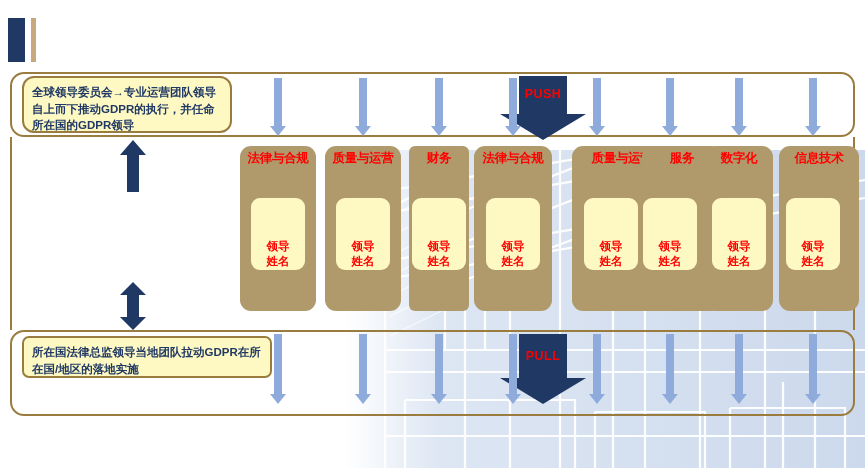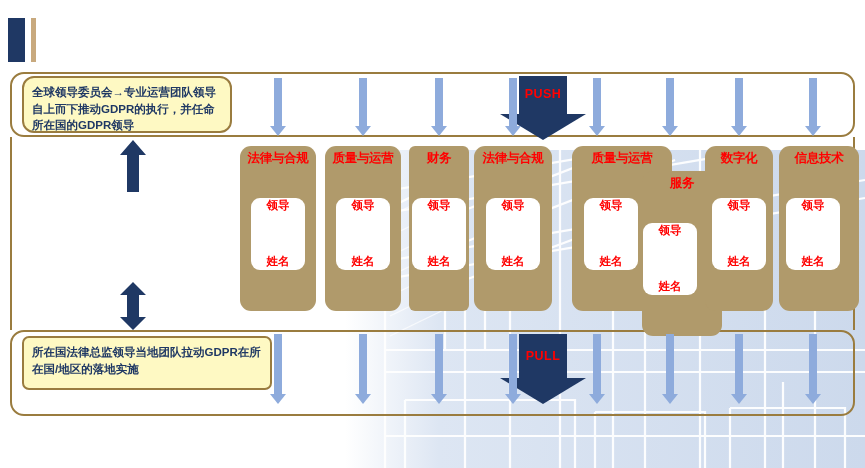"服务" div.col { margin-top: 25px -> none }
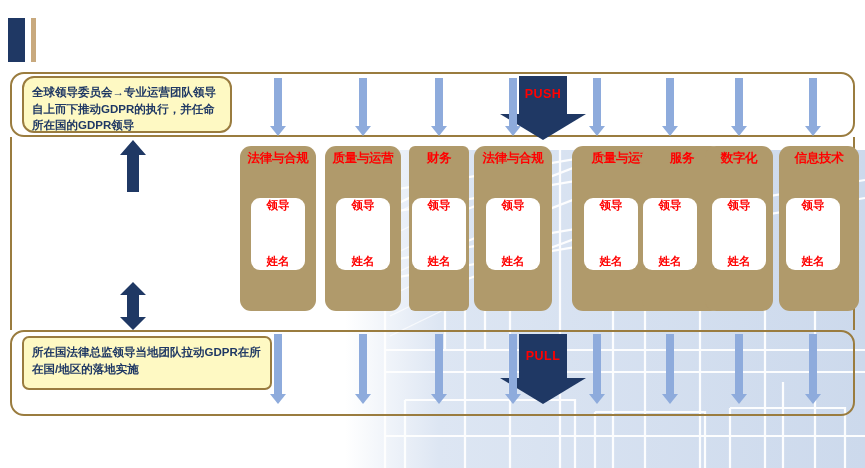"领导" .leader-card { background: #ffffff -> #fef9c3; justify-content: space-between -> flex-end }
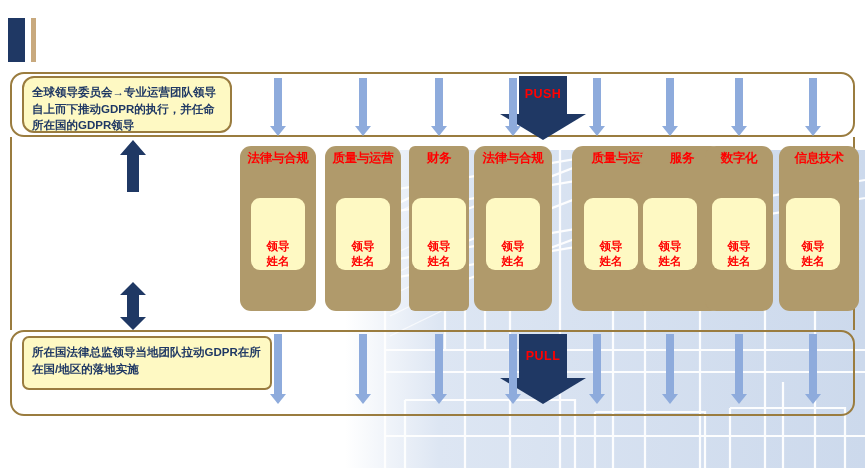"所在国法律总监领导当地团队拉动GDPR在所在国/地区的落地实施" #note-bottom { height: 54px -> 42px }
